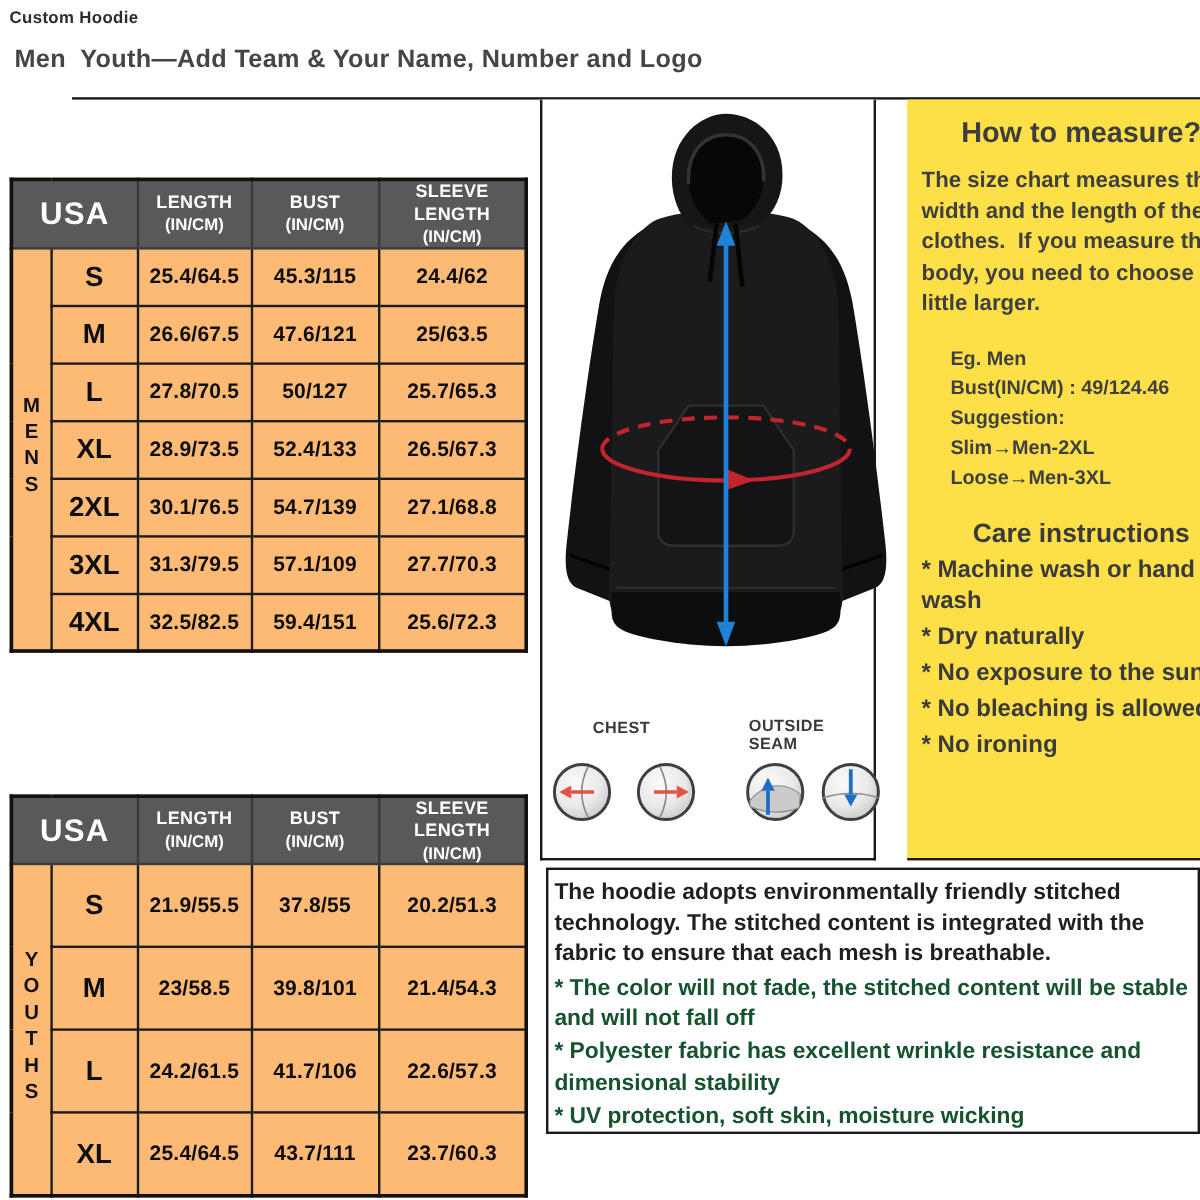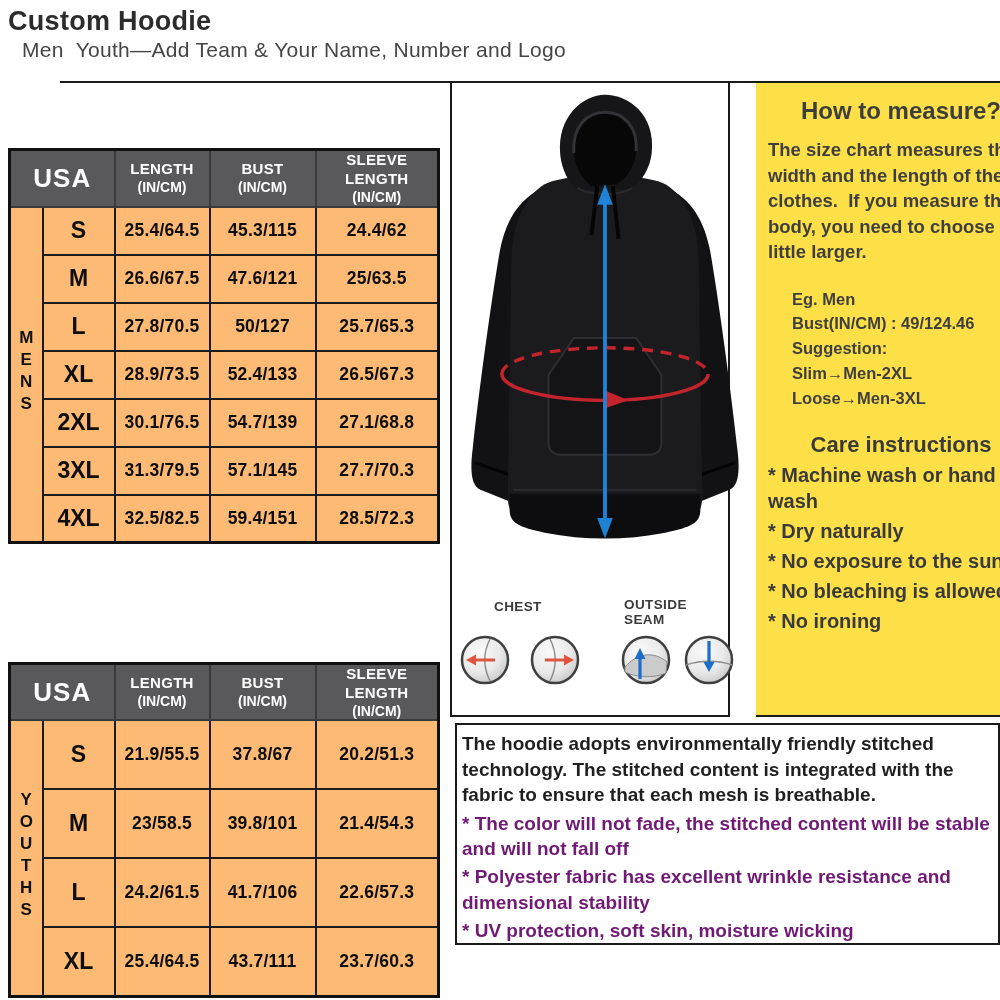"Custom Hoodie" .page-title { font-size: 27px -> 14px }
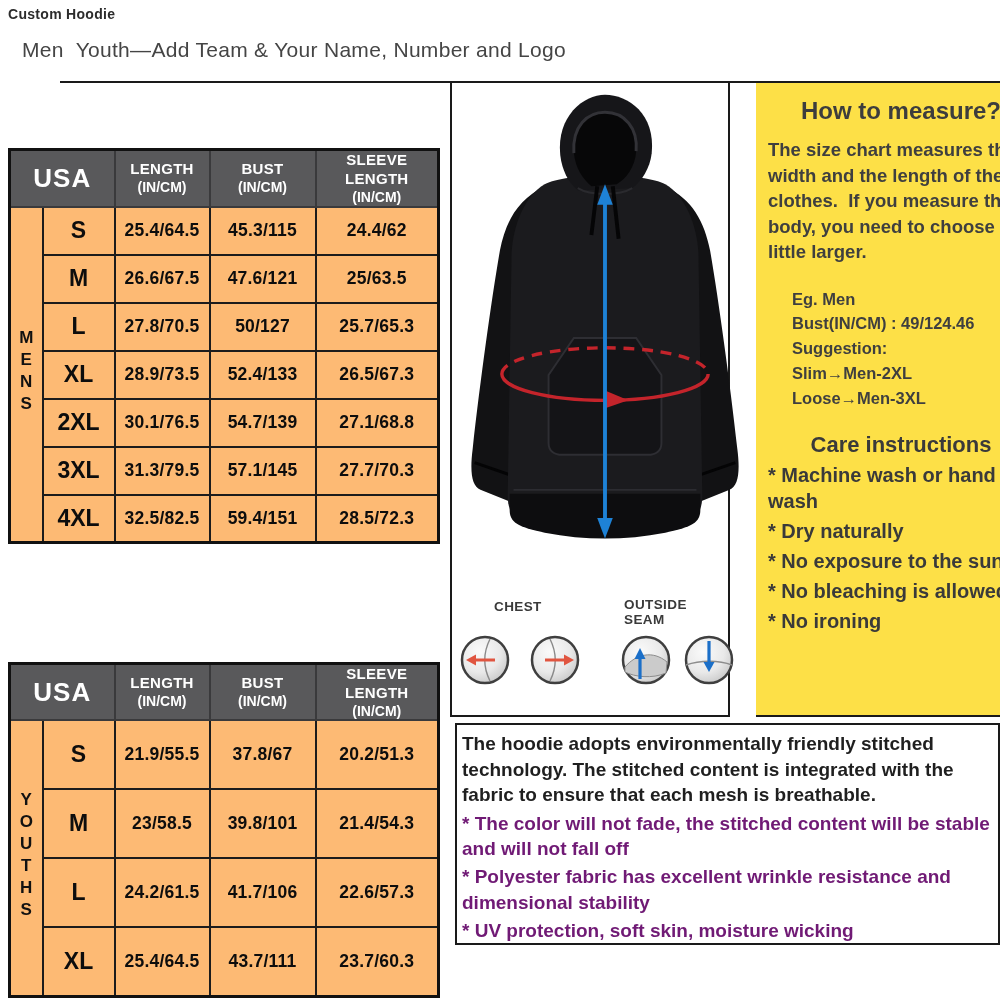"Men Youth—Add Team & Your" .page-subtitle { font-weight: 400 -> 700; left: 22px -> 12px }
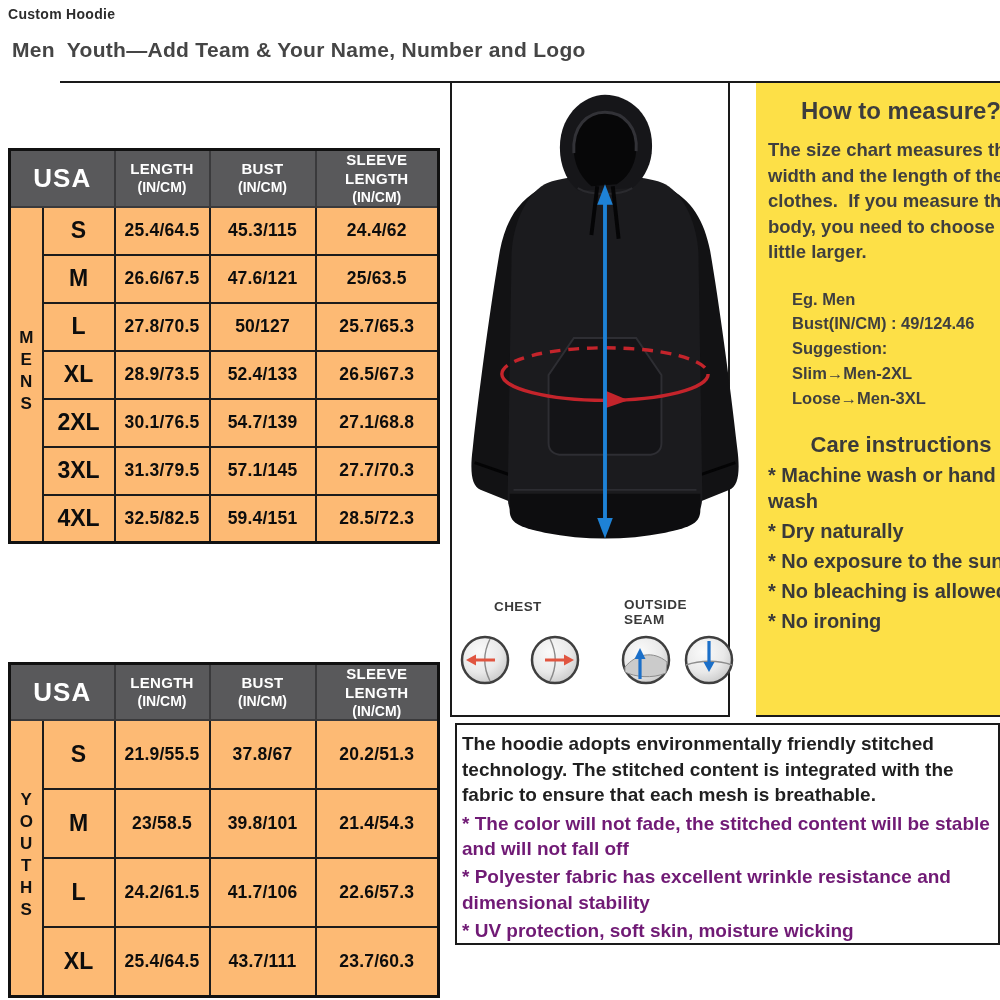"57.1/145" td.val-cell { text: 57.1/145 -> 57.1/109 }
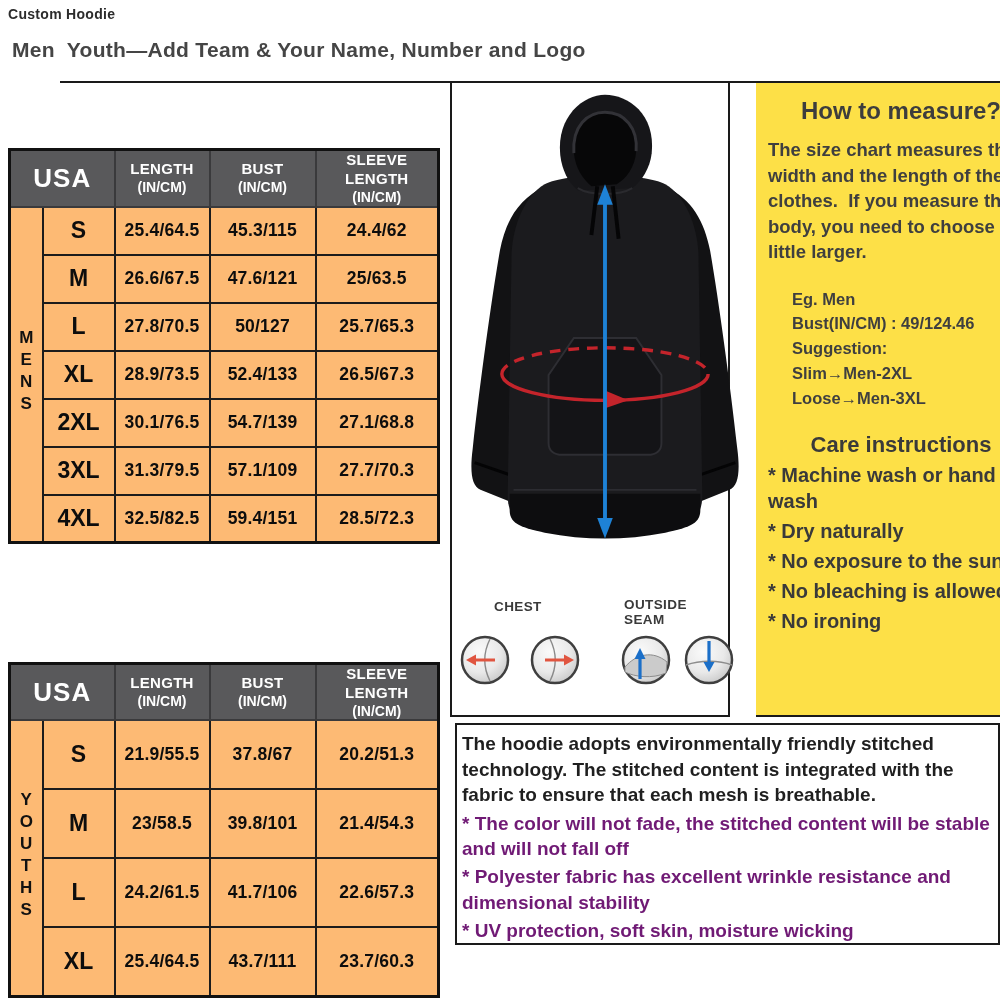"28.5/72.3" td.val-cell { text: 28.5/72.3 -> 25.6/72.3 }
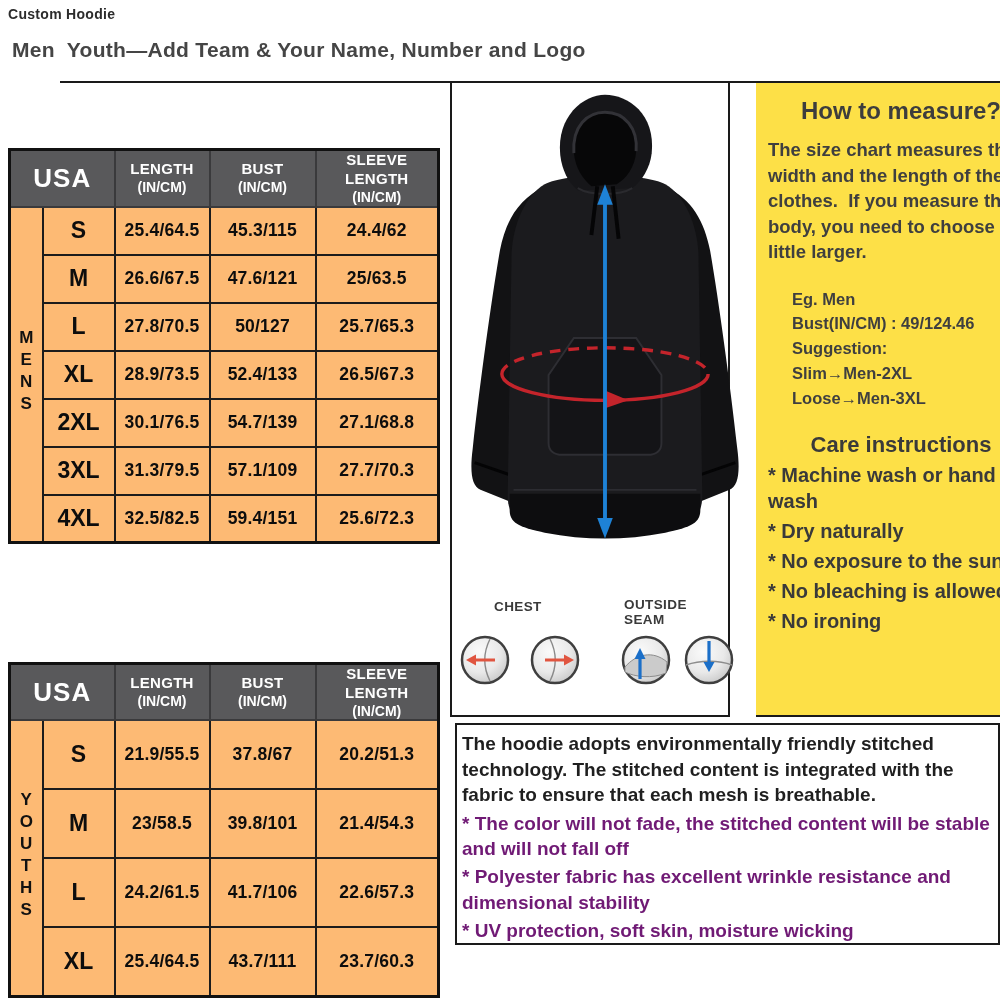"37.8/67" td.val-cell { text: 37.8/67 -> 37.8/55 }
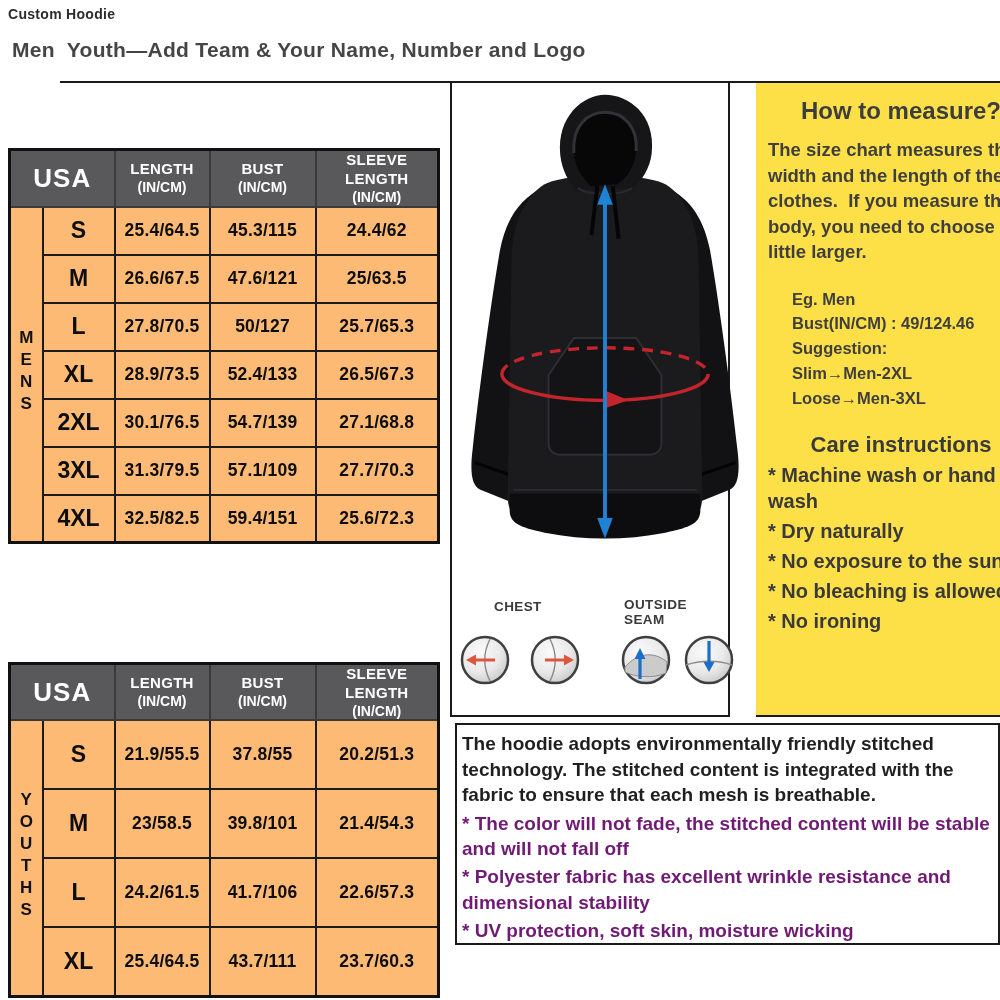"* The color will not" .features-bullet { color: #701a75 -> #14532d }
